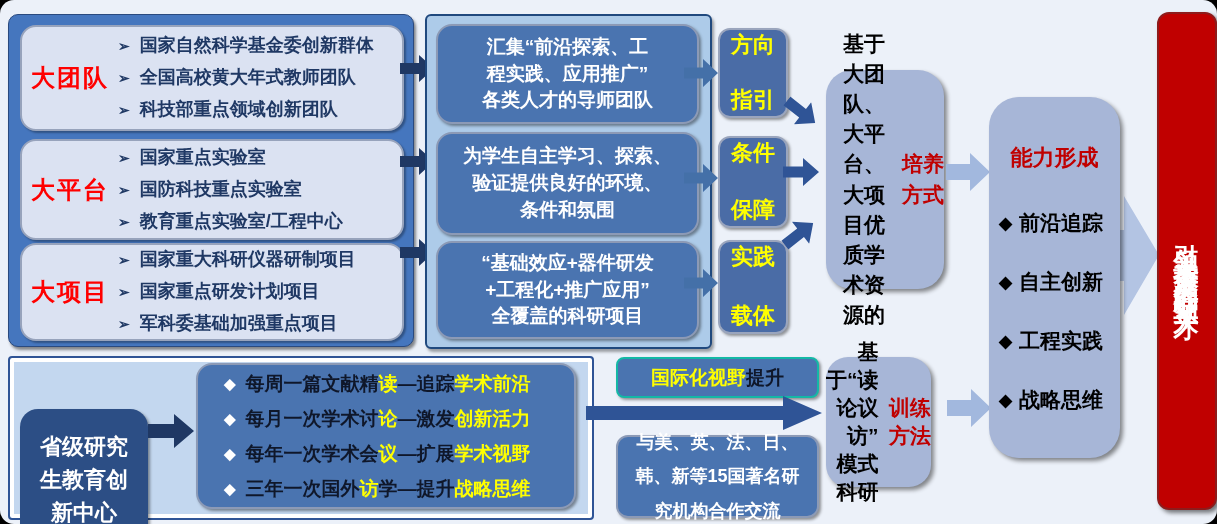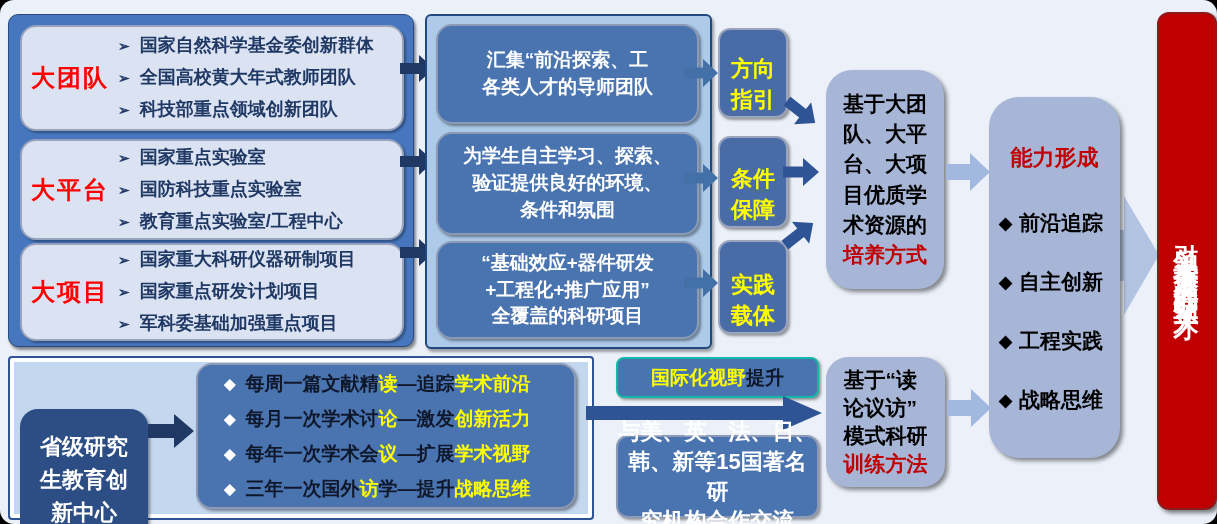"方向" .pillar { justify-content: flex-end -> space-between }
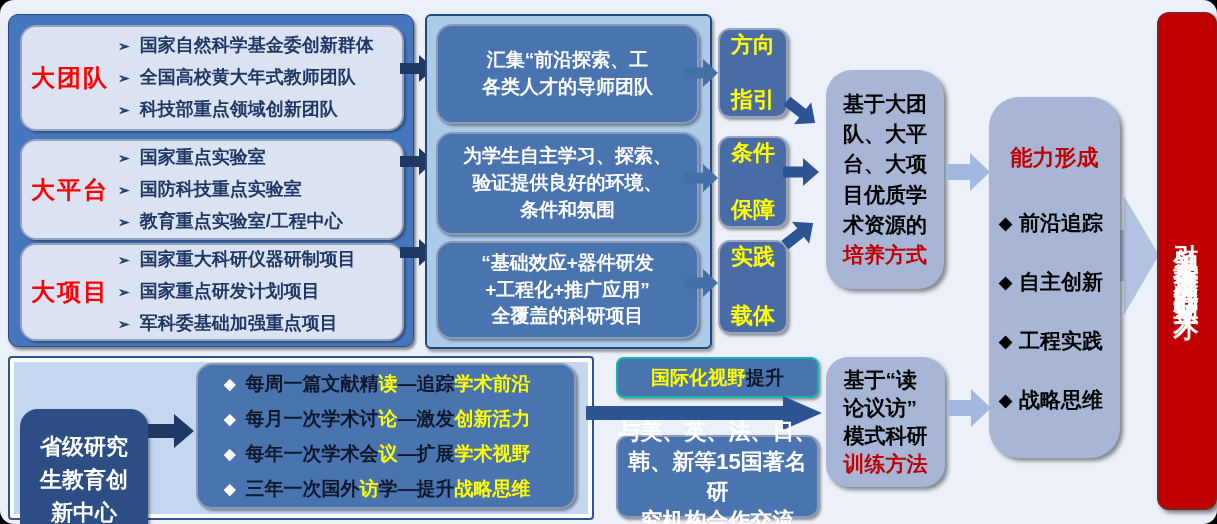"基于大团" .pale { flex-direction: column -> none; text-align: left -> right }
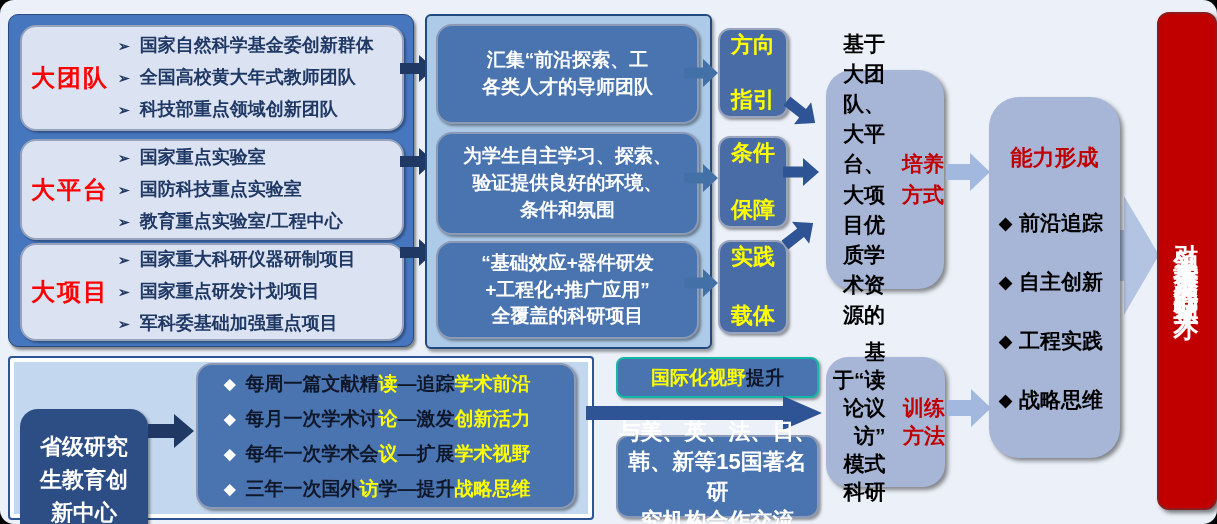"程实践、应用推广”" div { html: none -> <div>程实践、应用推广”</div> }
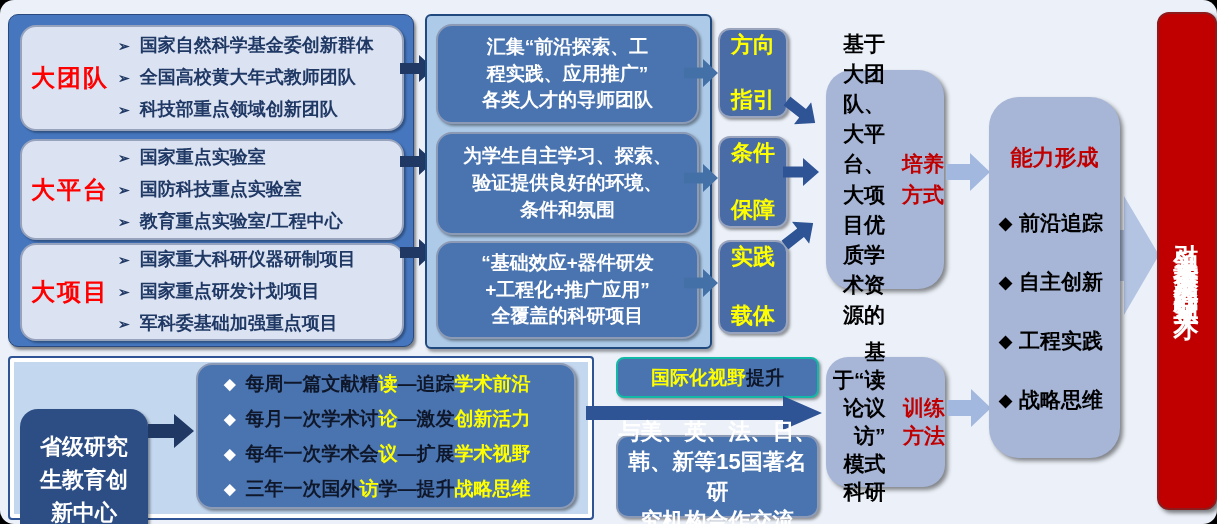"基于“读" .training-box { width: 119px -> 105px }
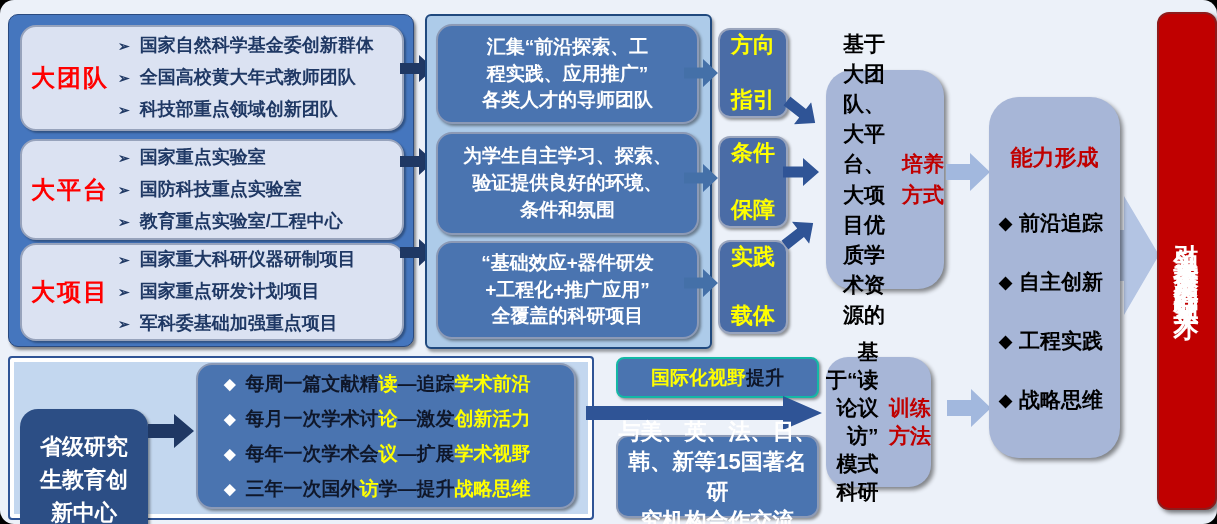"与美、英、法、日、" .coop-box { font-size: 22px -> 18px; gap: none -> 10px }
